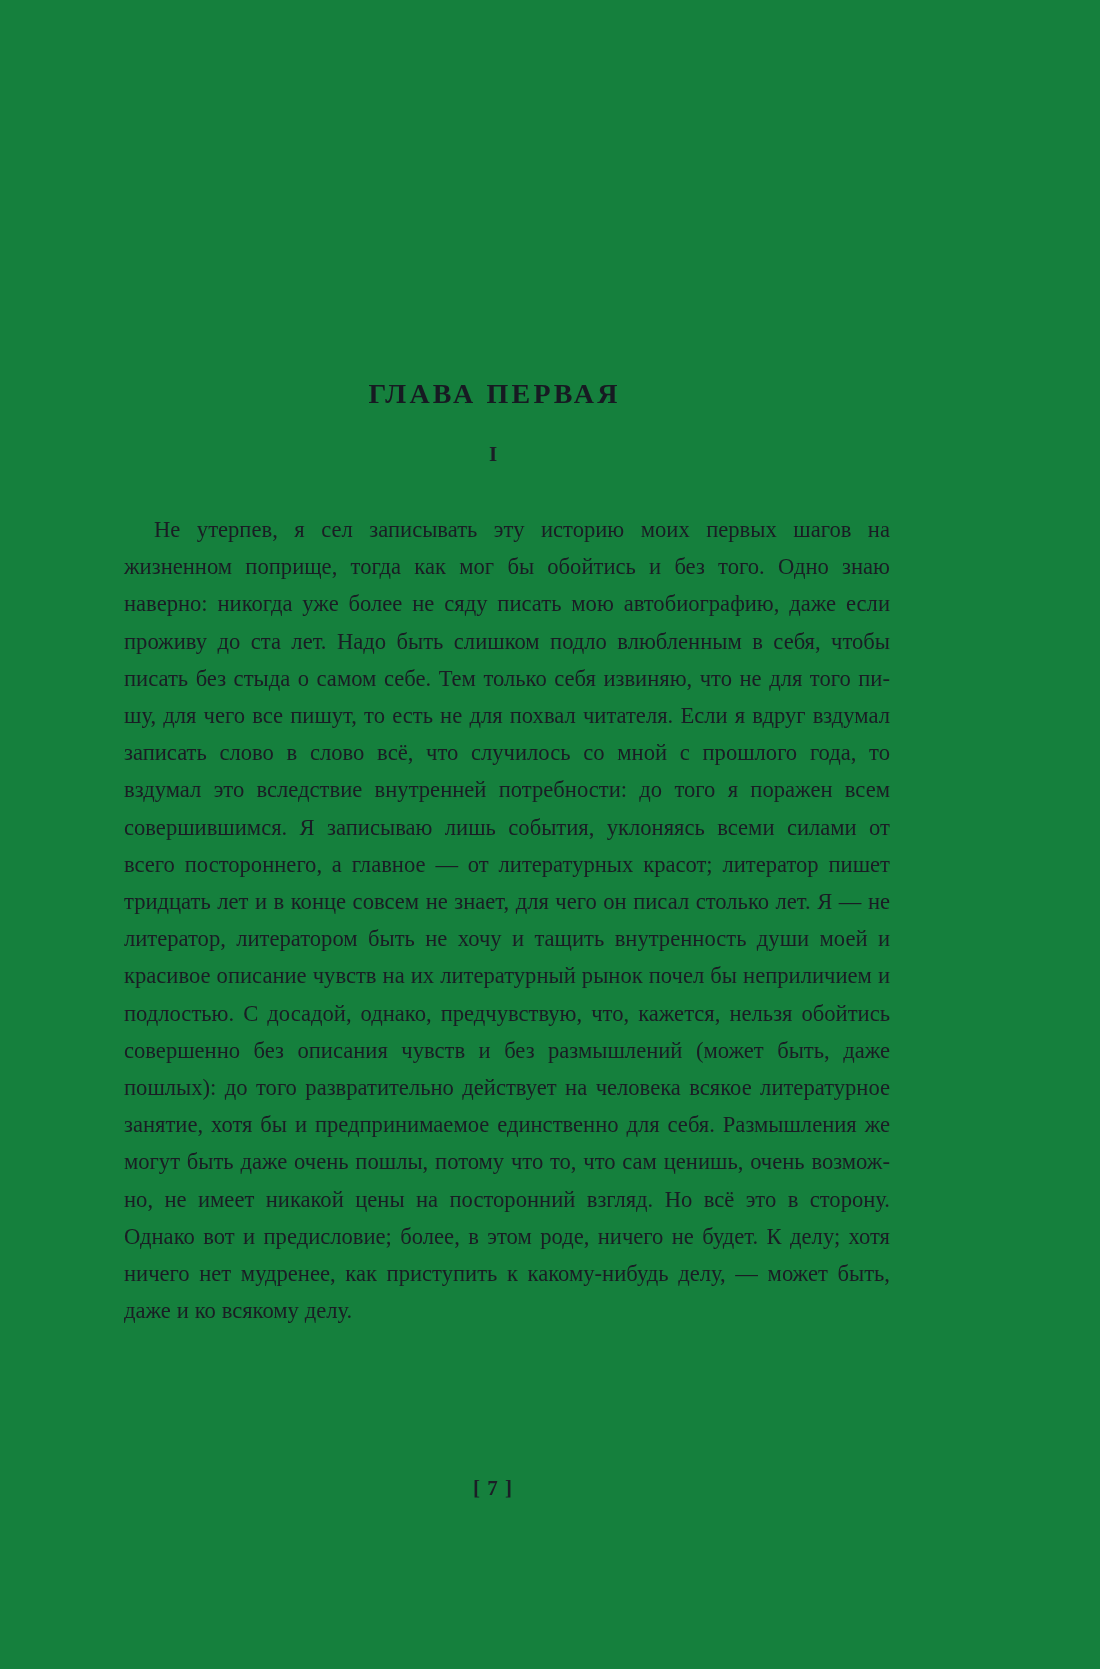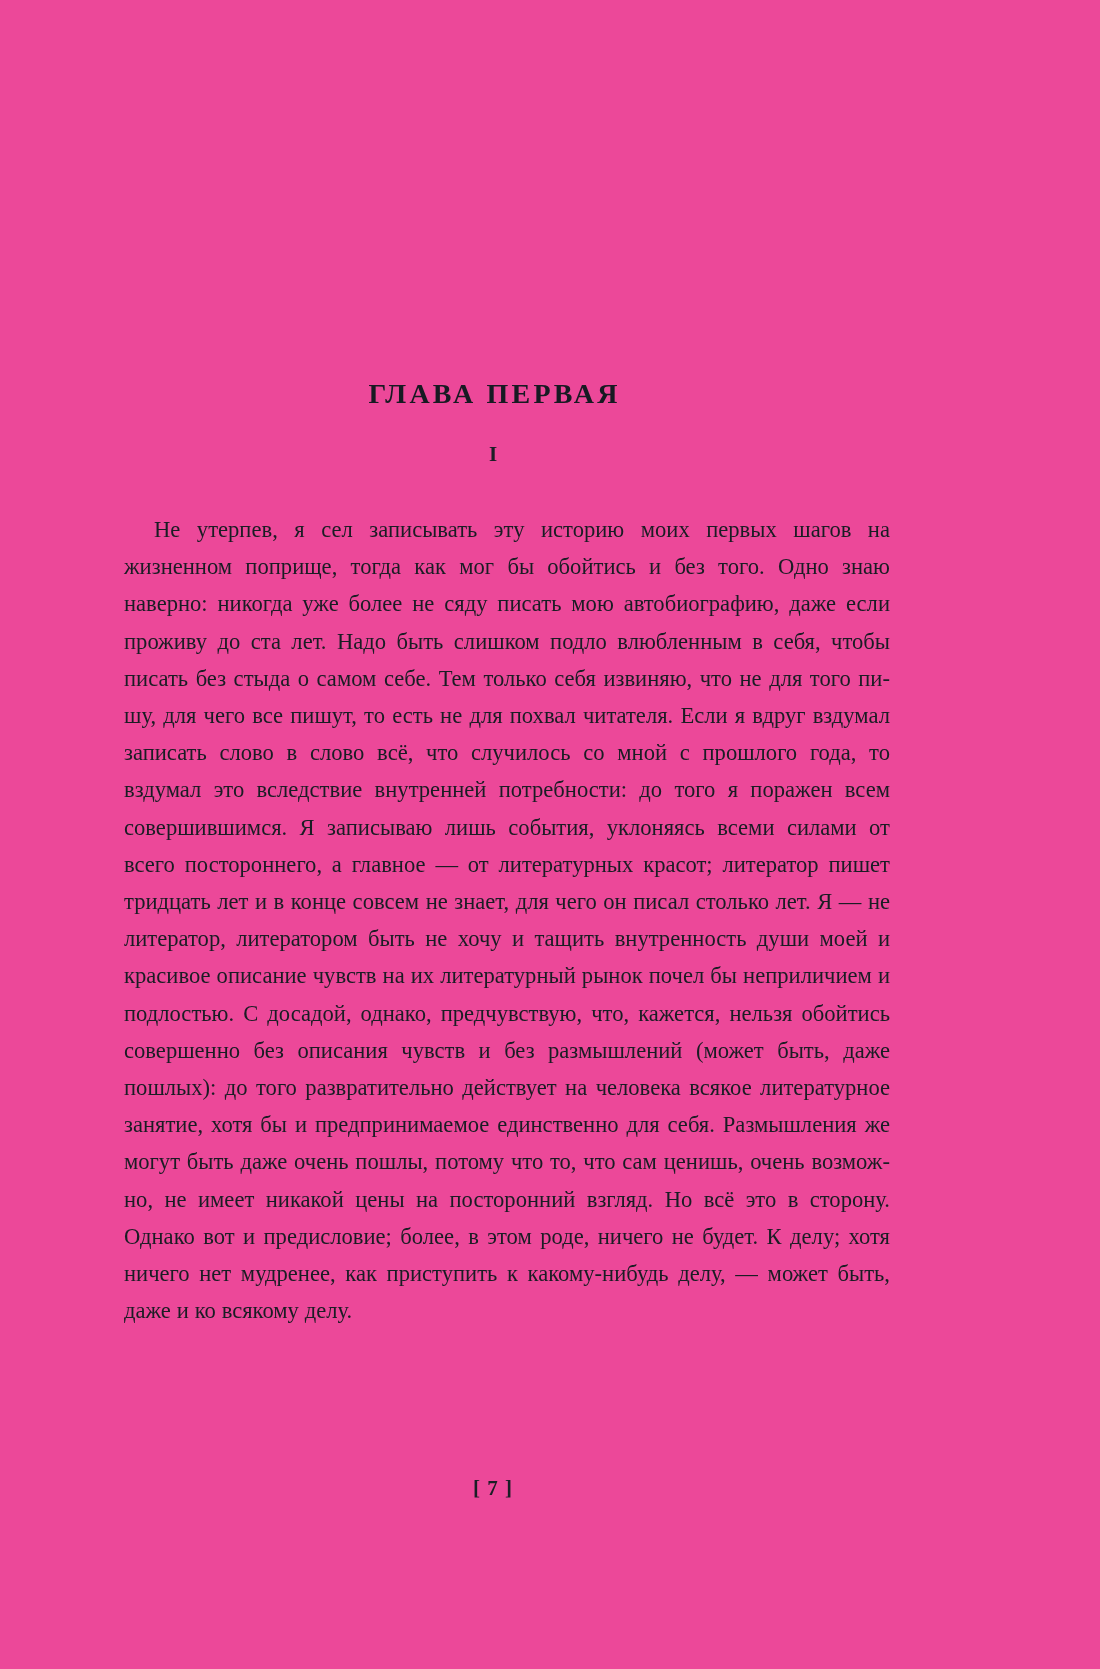"ГЛАВА ПЕРВАЯ" .page { background: #ec4899 -> #15803d }
